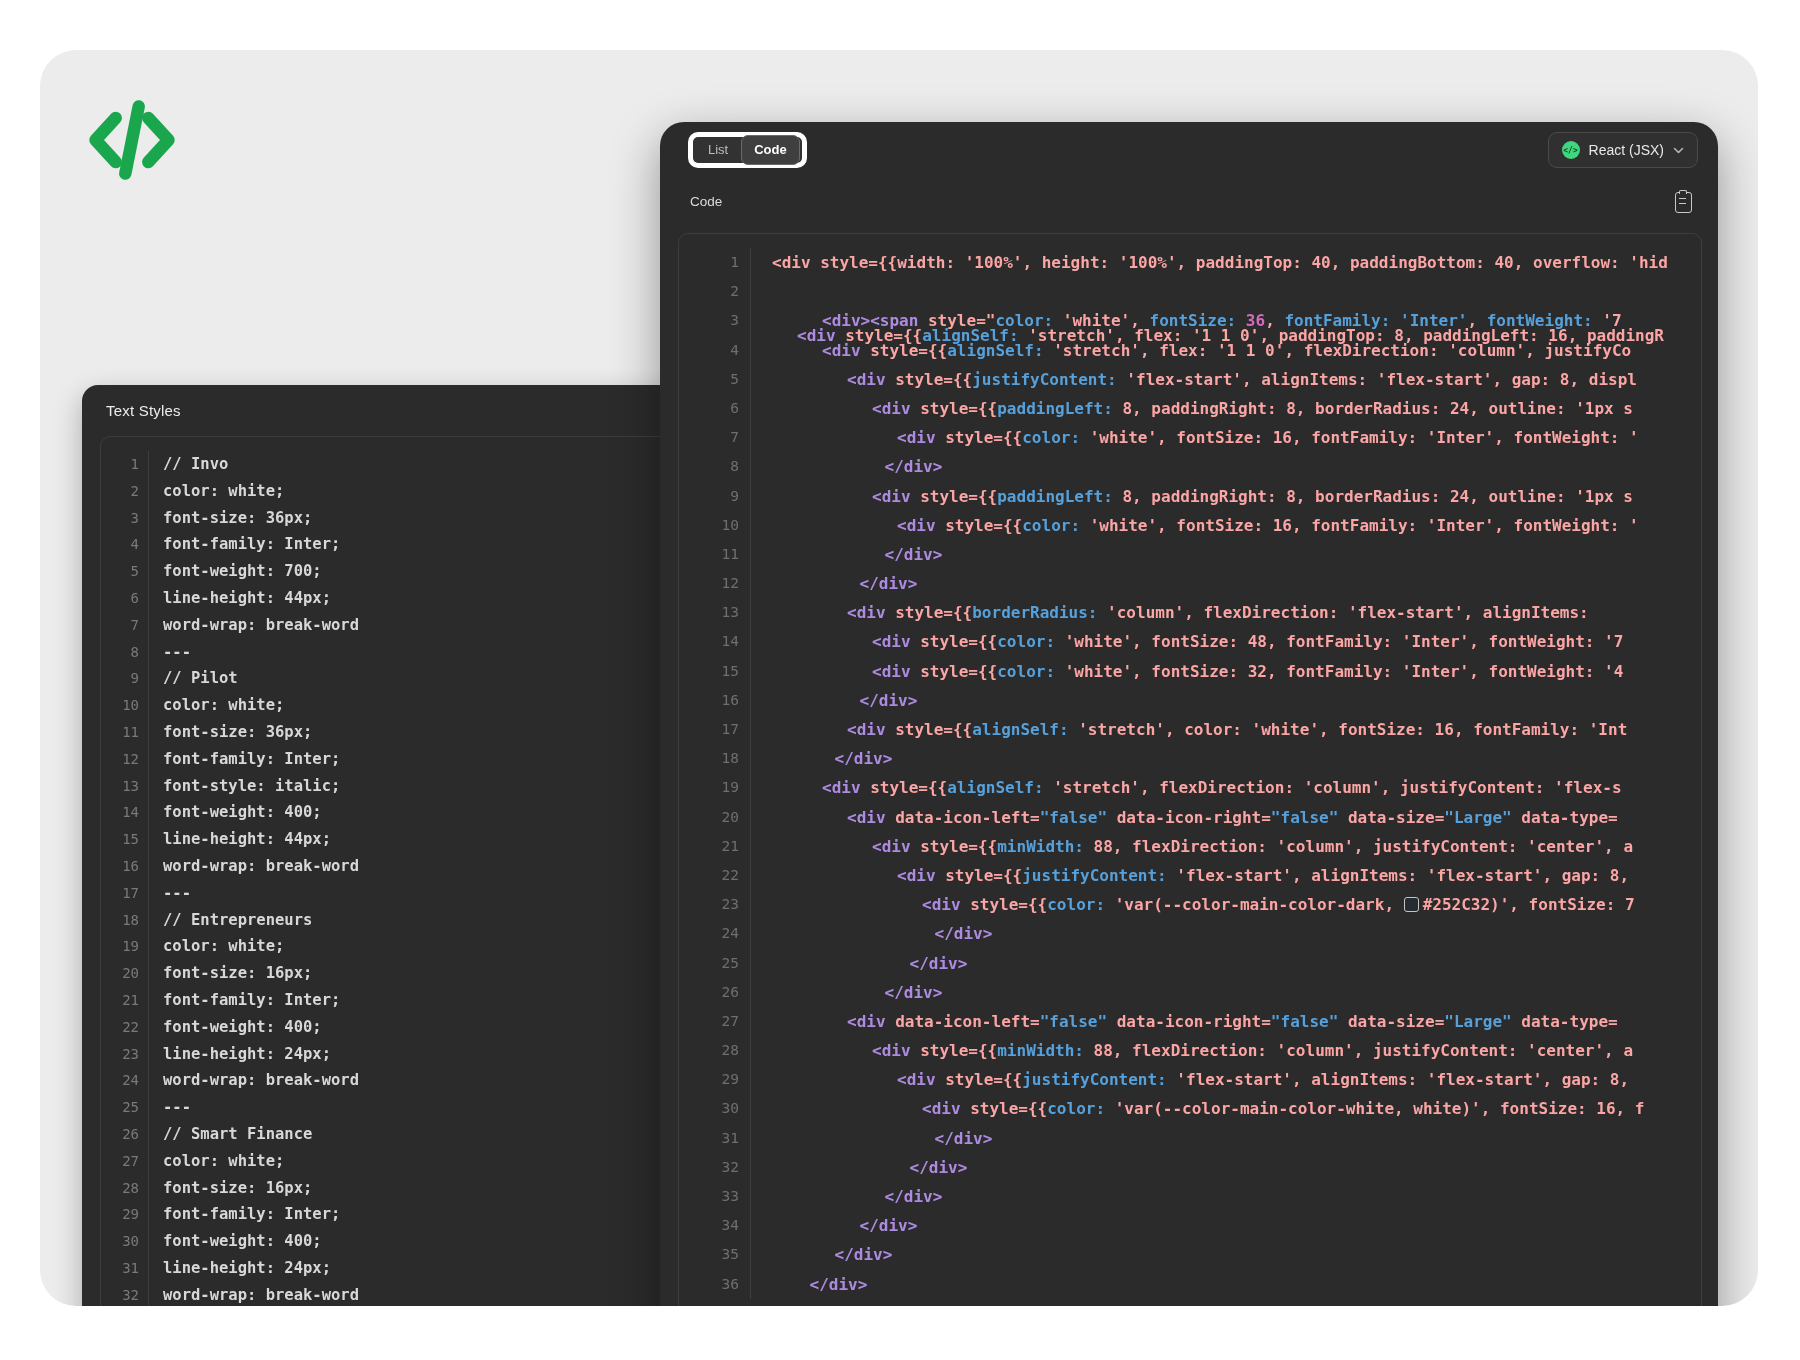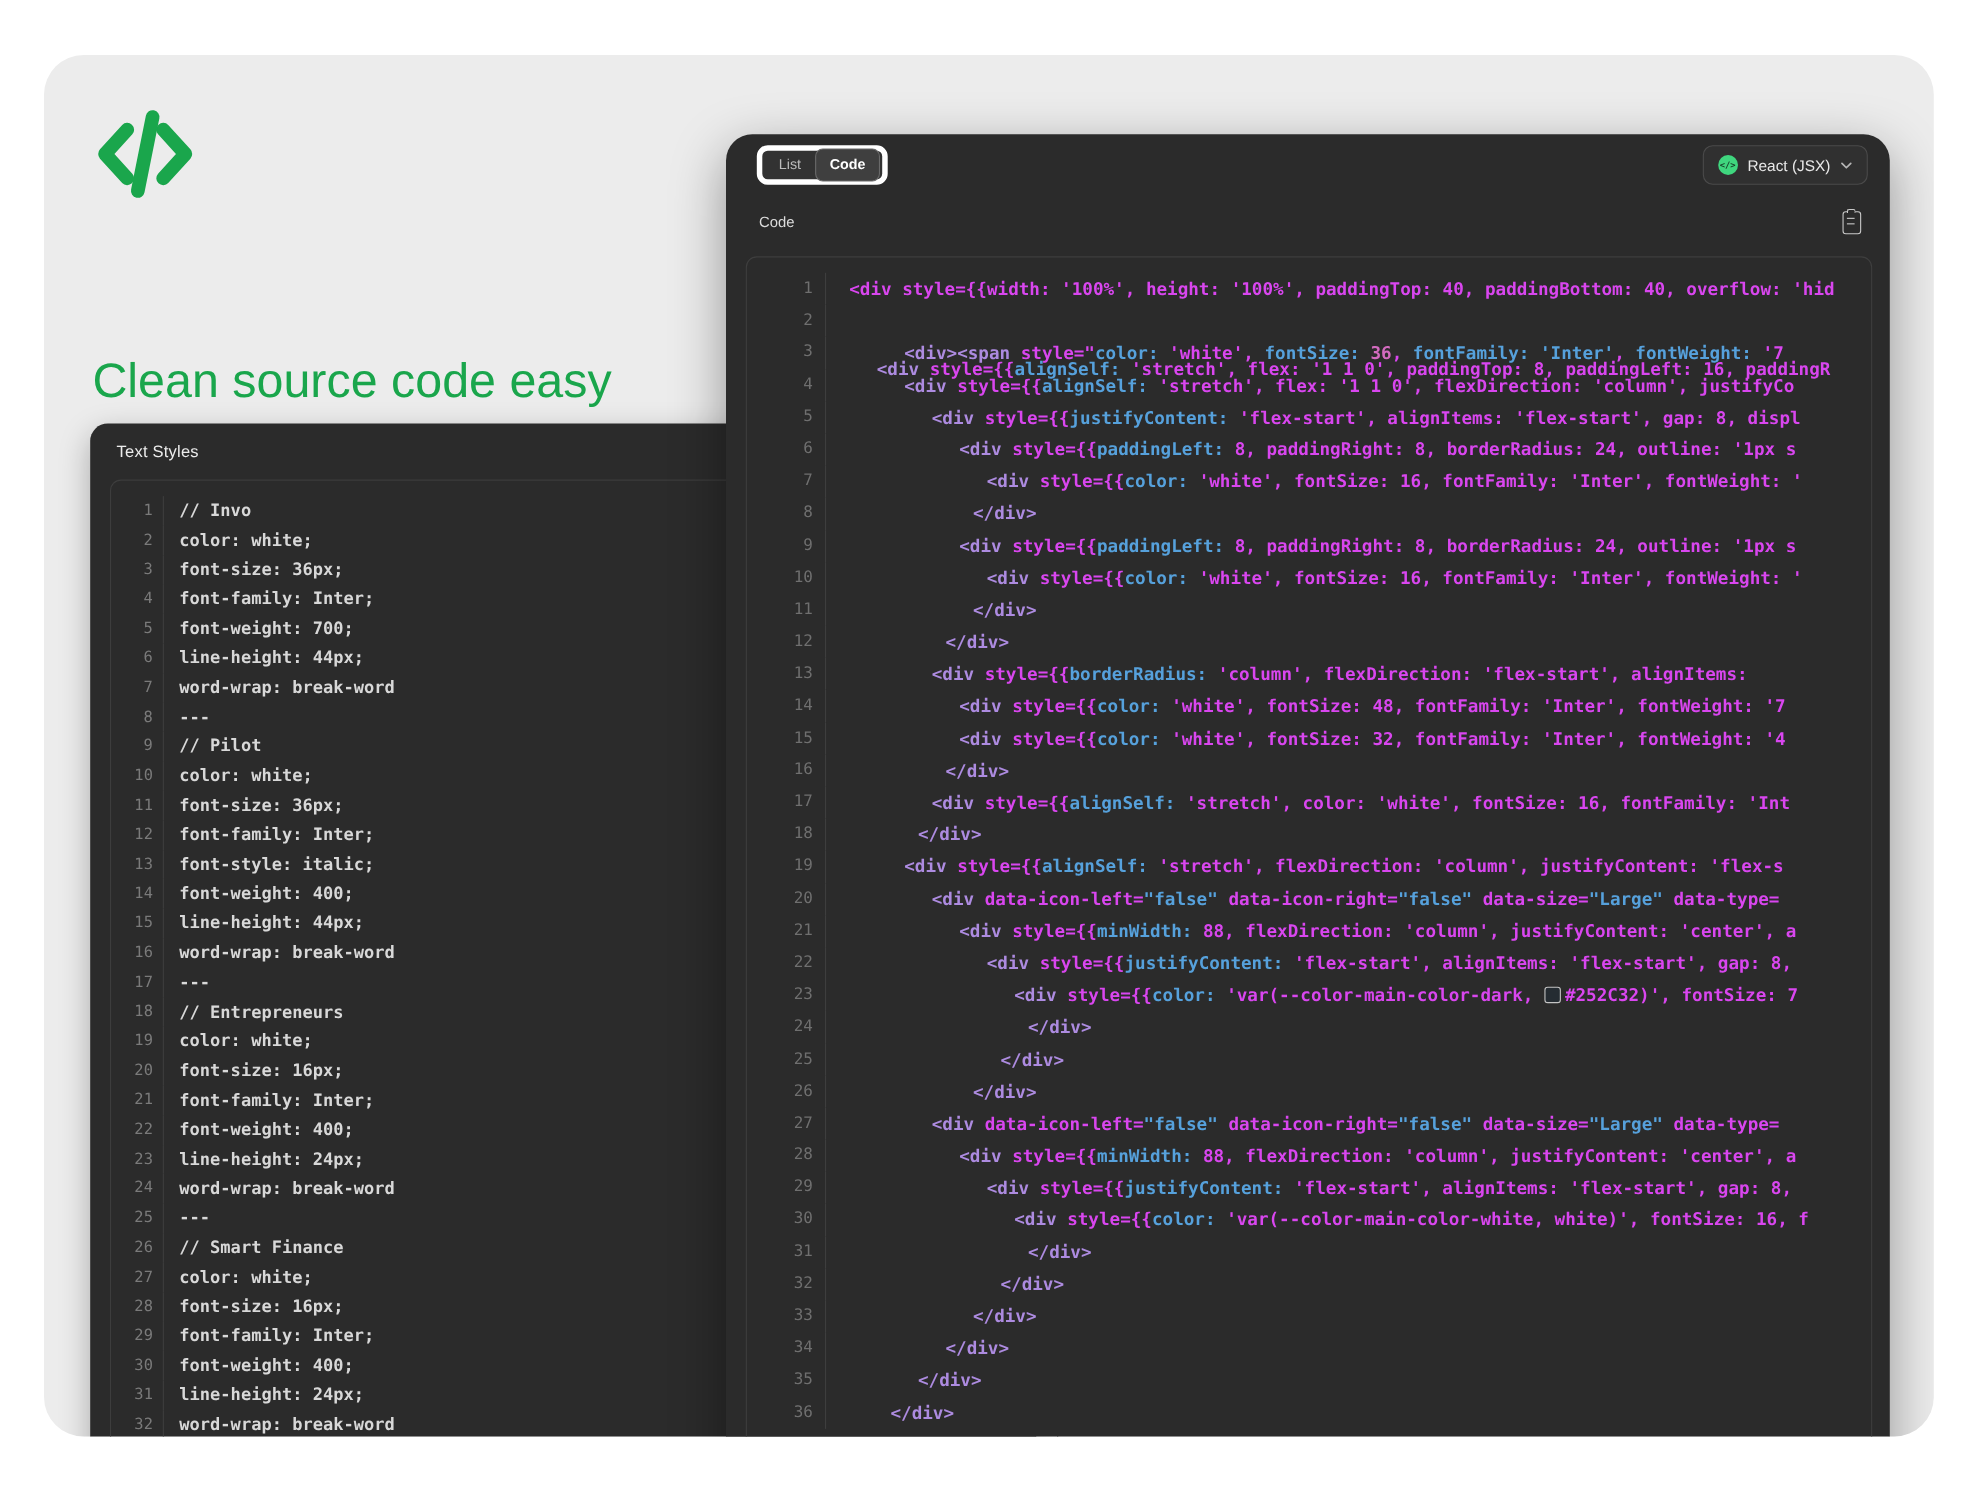"<div style={{width: '100%', height:" .tk-d { color: #d946ef -> #fca5a5 }
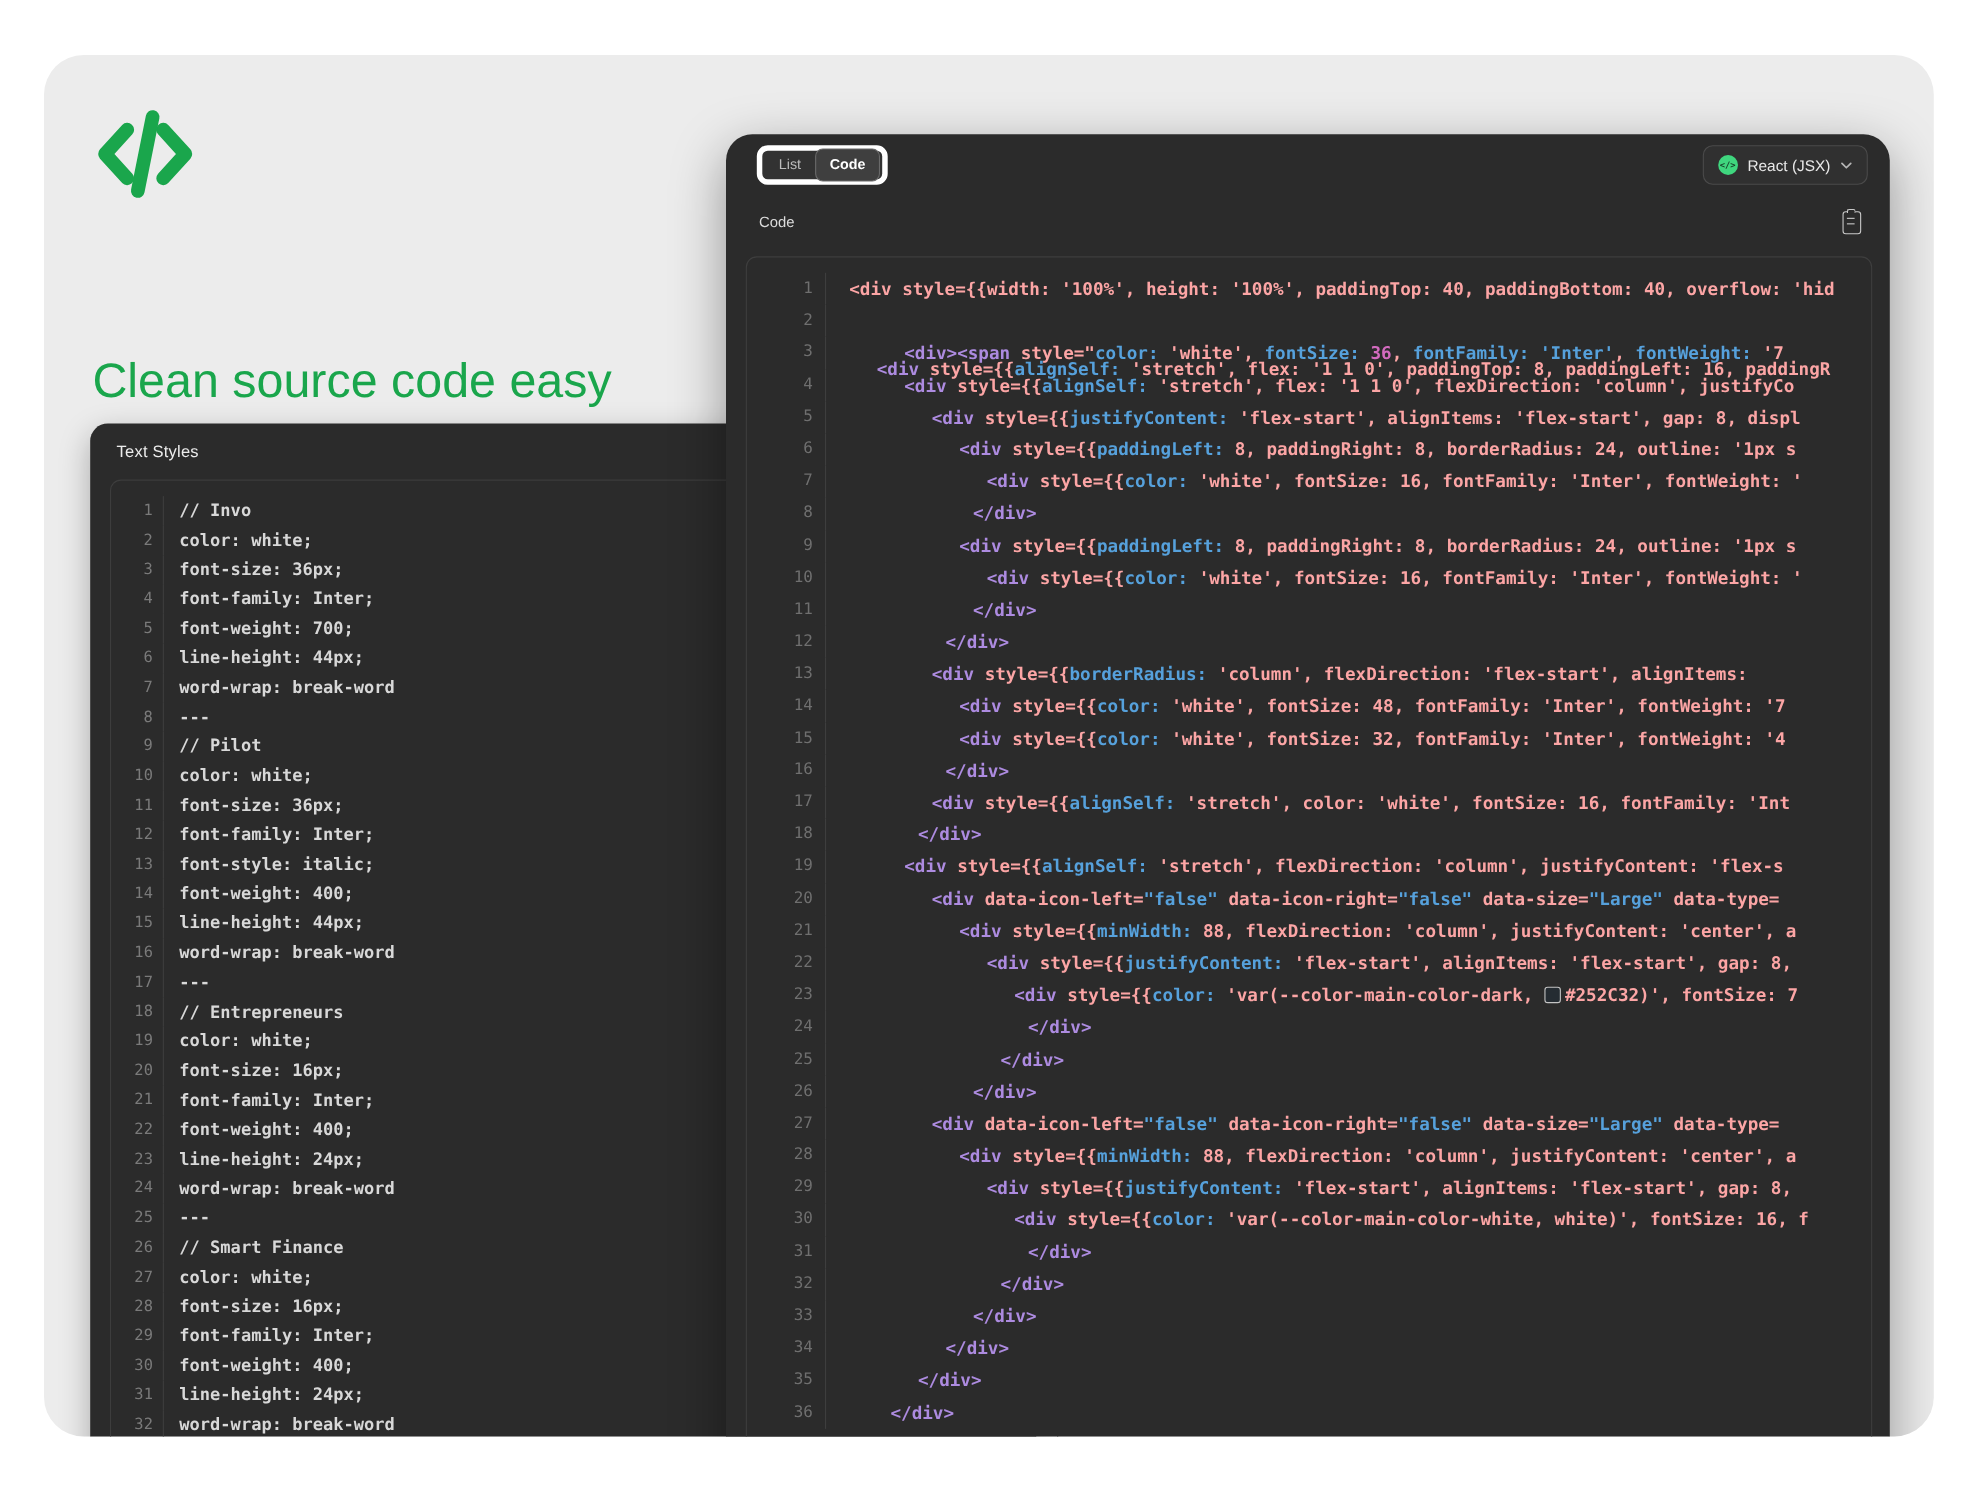"Clean source code easy" div.subhead { html: <div>Clean source code easy</div> -> none }
